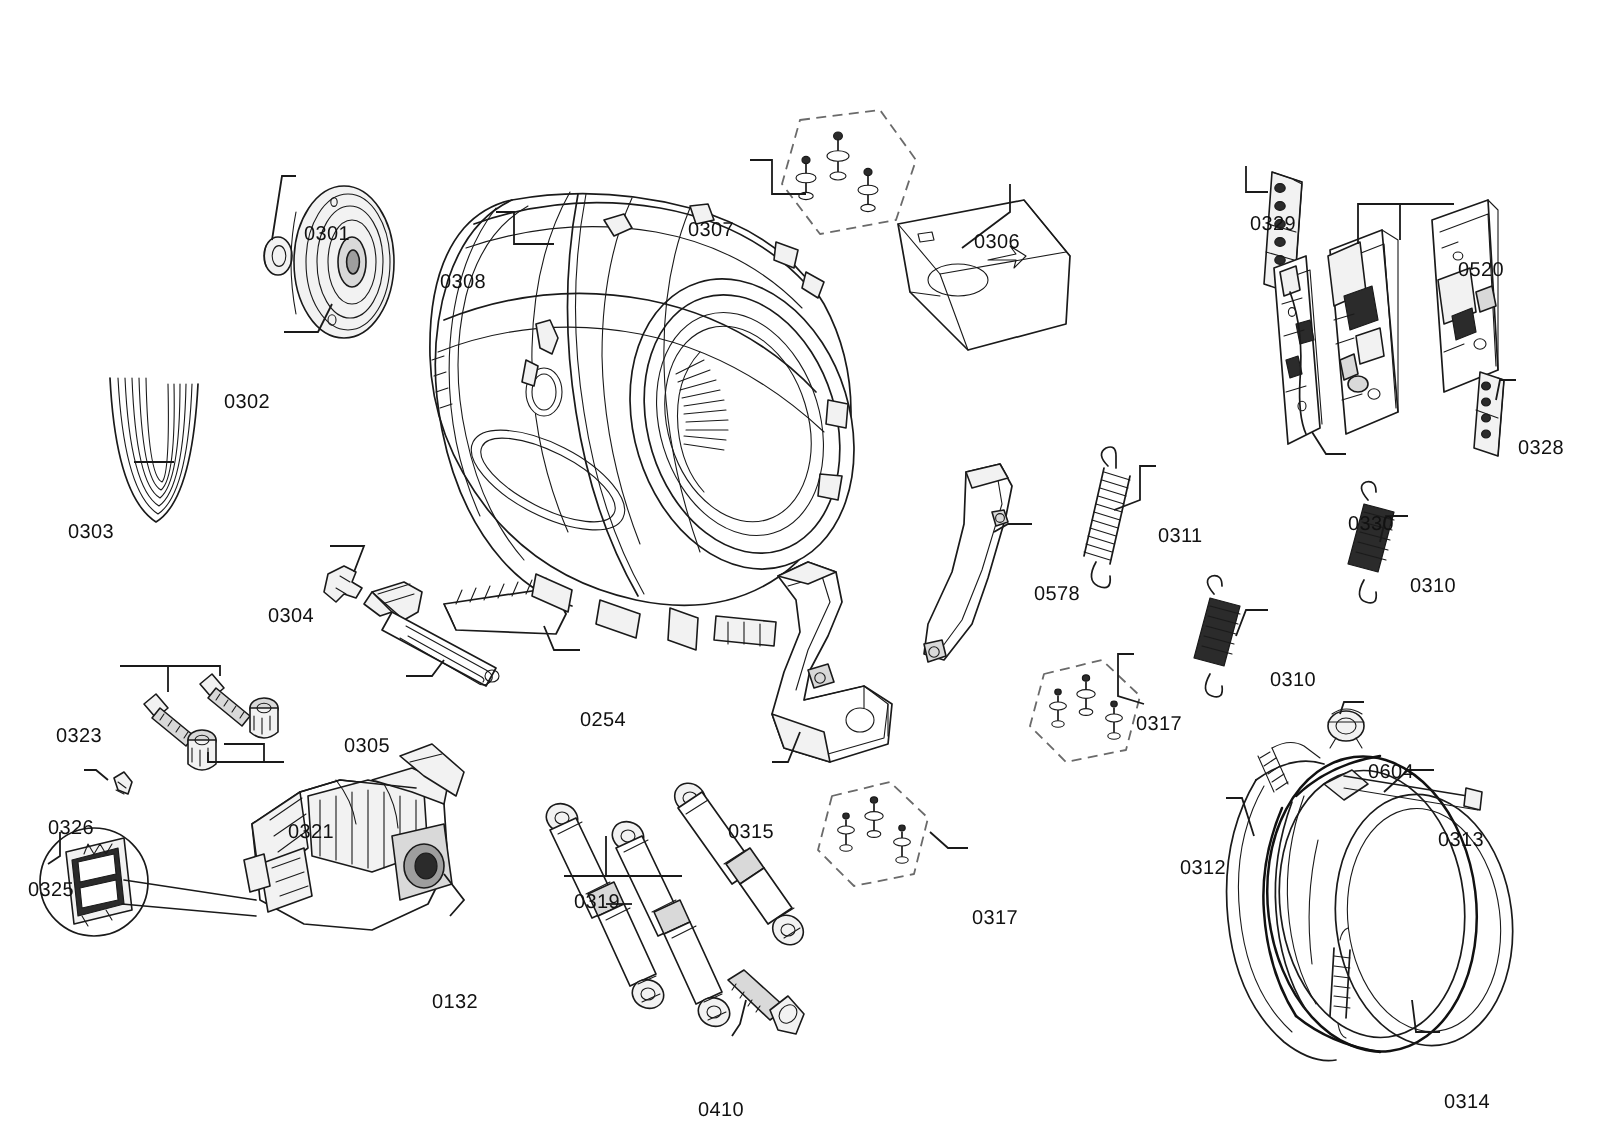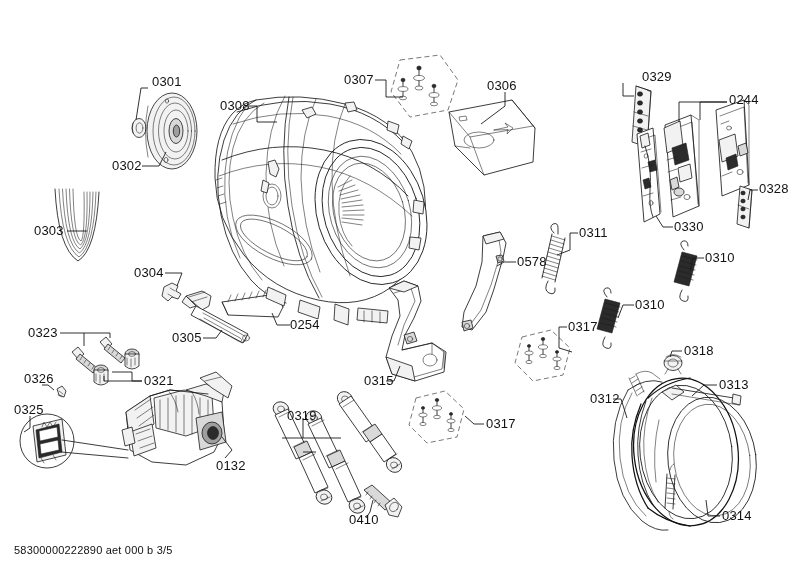"0301" .lbl { font-size: 13px -> 10px; margin-top: none -> 36px }
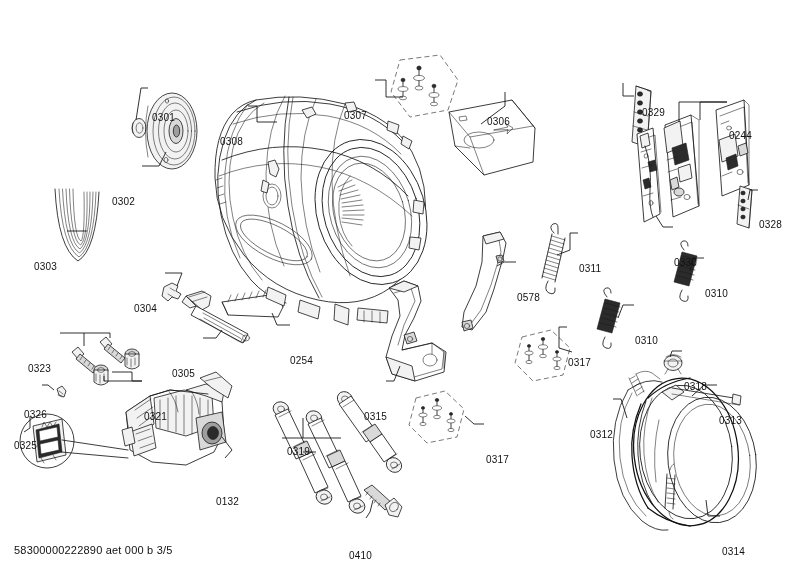"0329" span.lbl { left: 642px -> 625px }
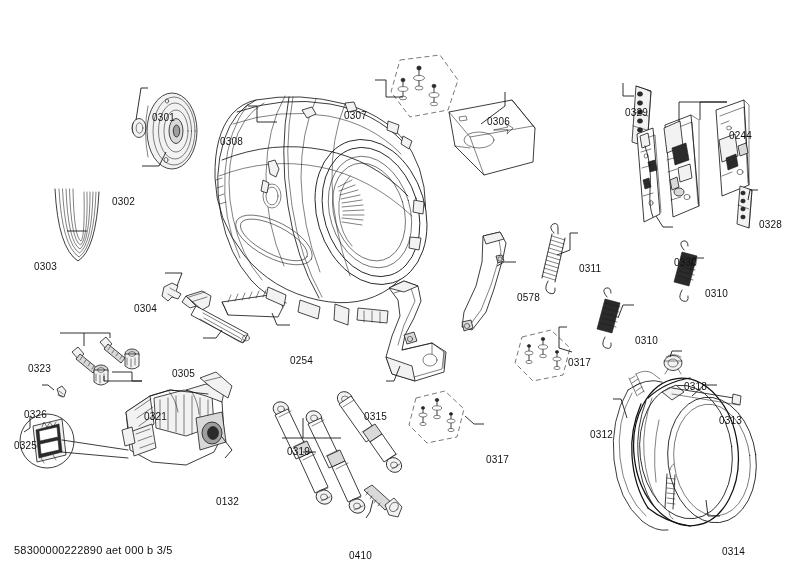"0244" span.lbl { text: 0244 -> 0520 }
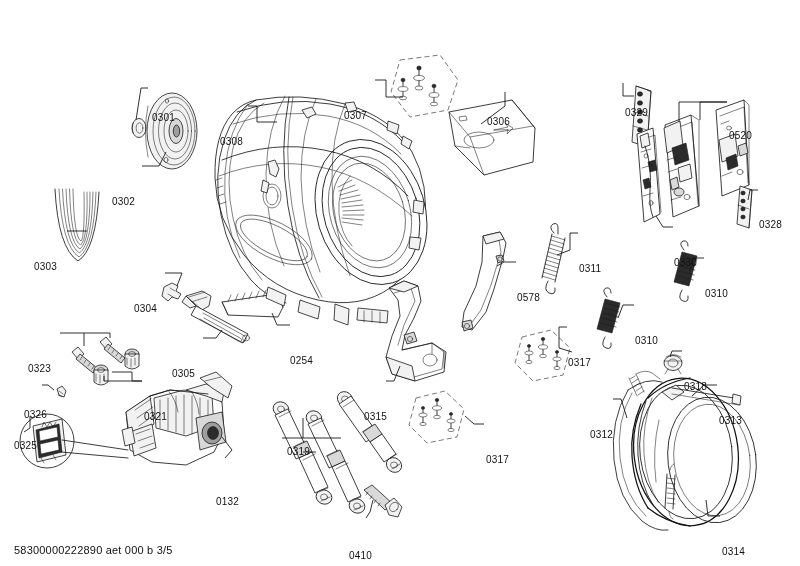"0318" span.lbl { text: 0318 -> 0604 }
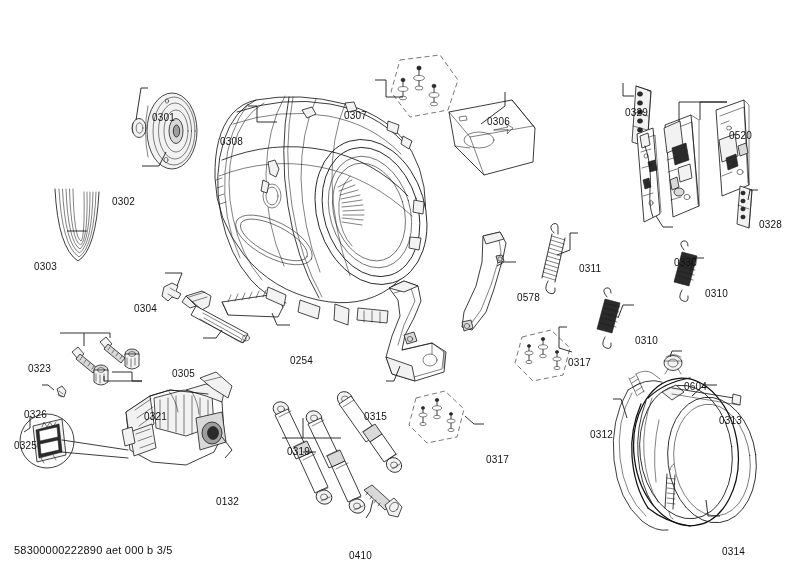"58300000222890 aet 000 b 3/5" div { html: <div>58300000222890 aet 000 b 3/5</div> -> none }
